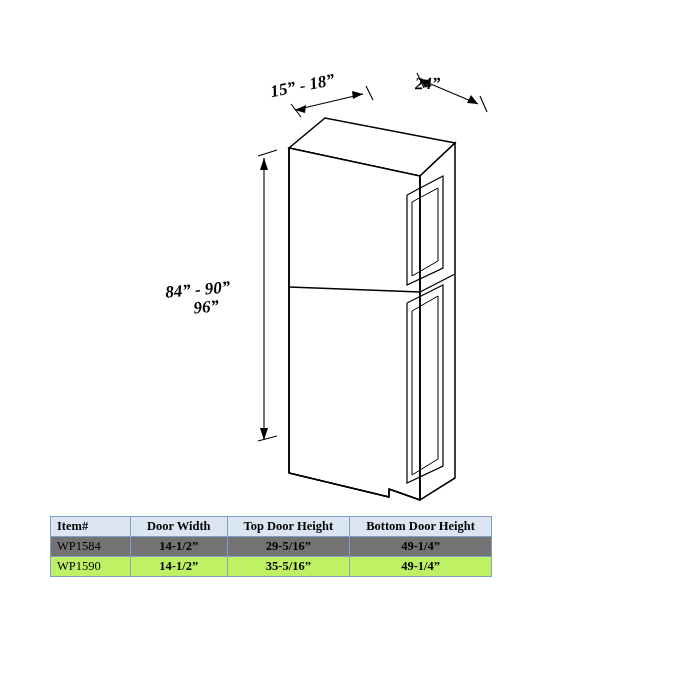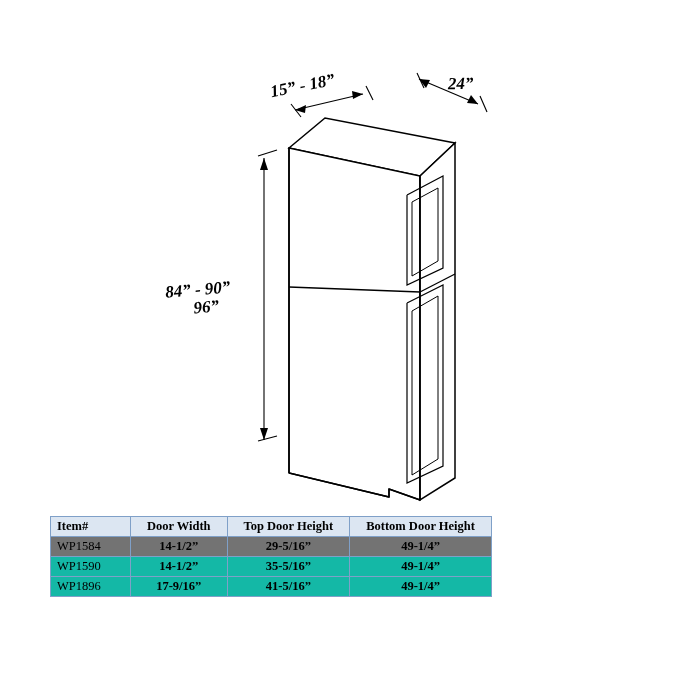"24”" #label-depth { left: 448px -> 415px }
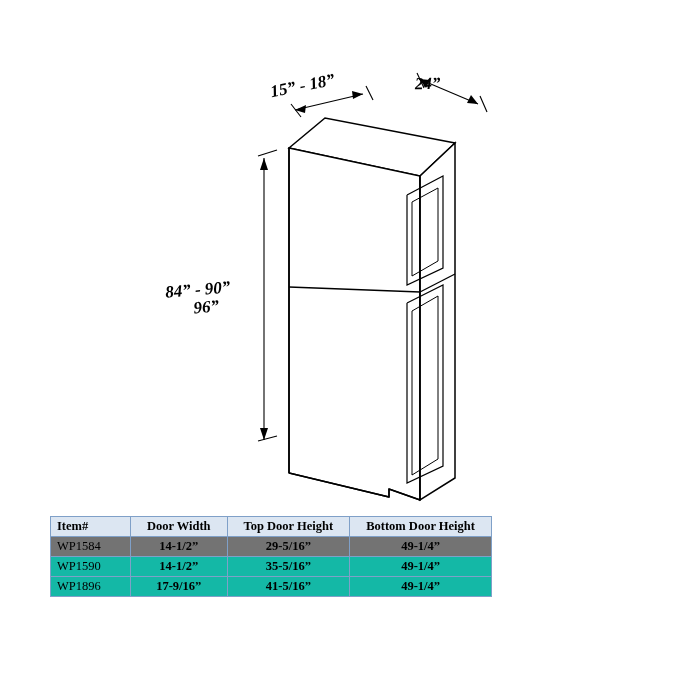"WP1590" #spec-table tbody tr.alt td { background: #14b8a6 -> #bef264 }
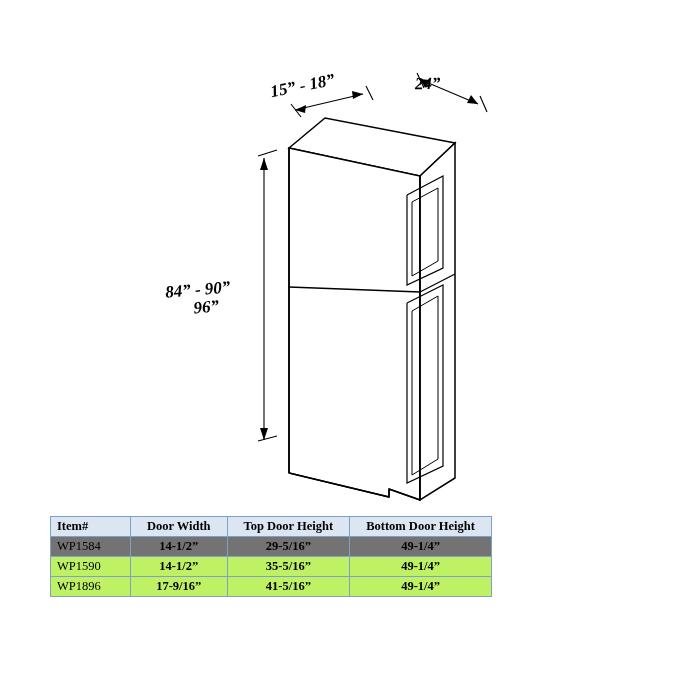"WP1896" tr.alt { html: <tr> <td>WP1896</td> <td>17-9/16”</td> <td>41-5/16”</td> <td>49-1/4”</td> </tr> -> none }
